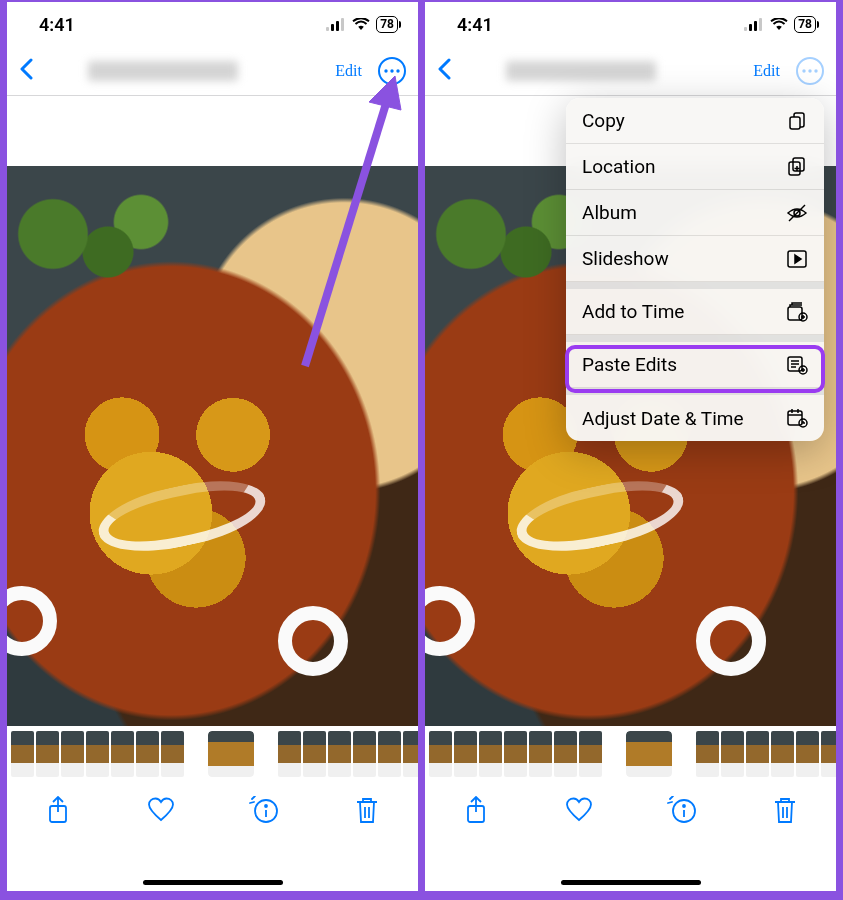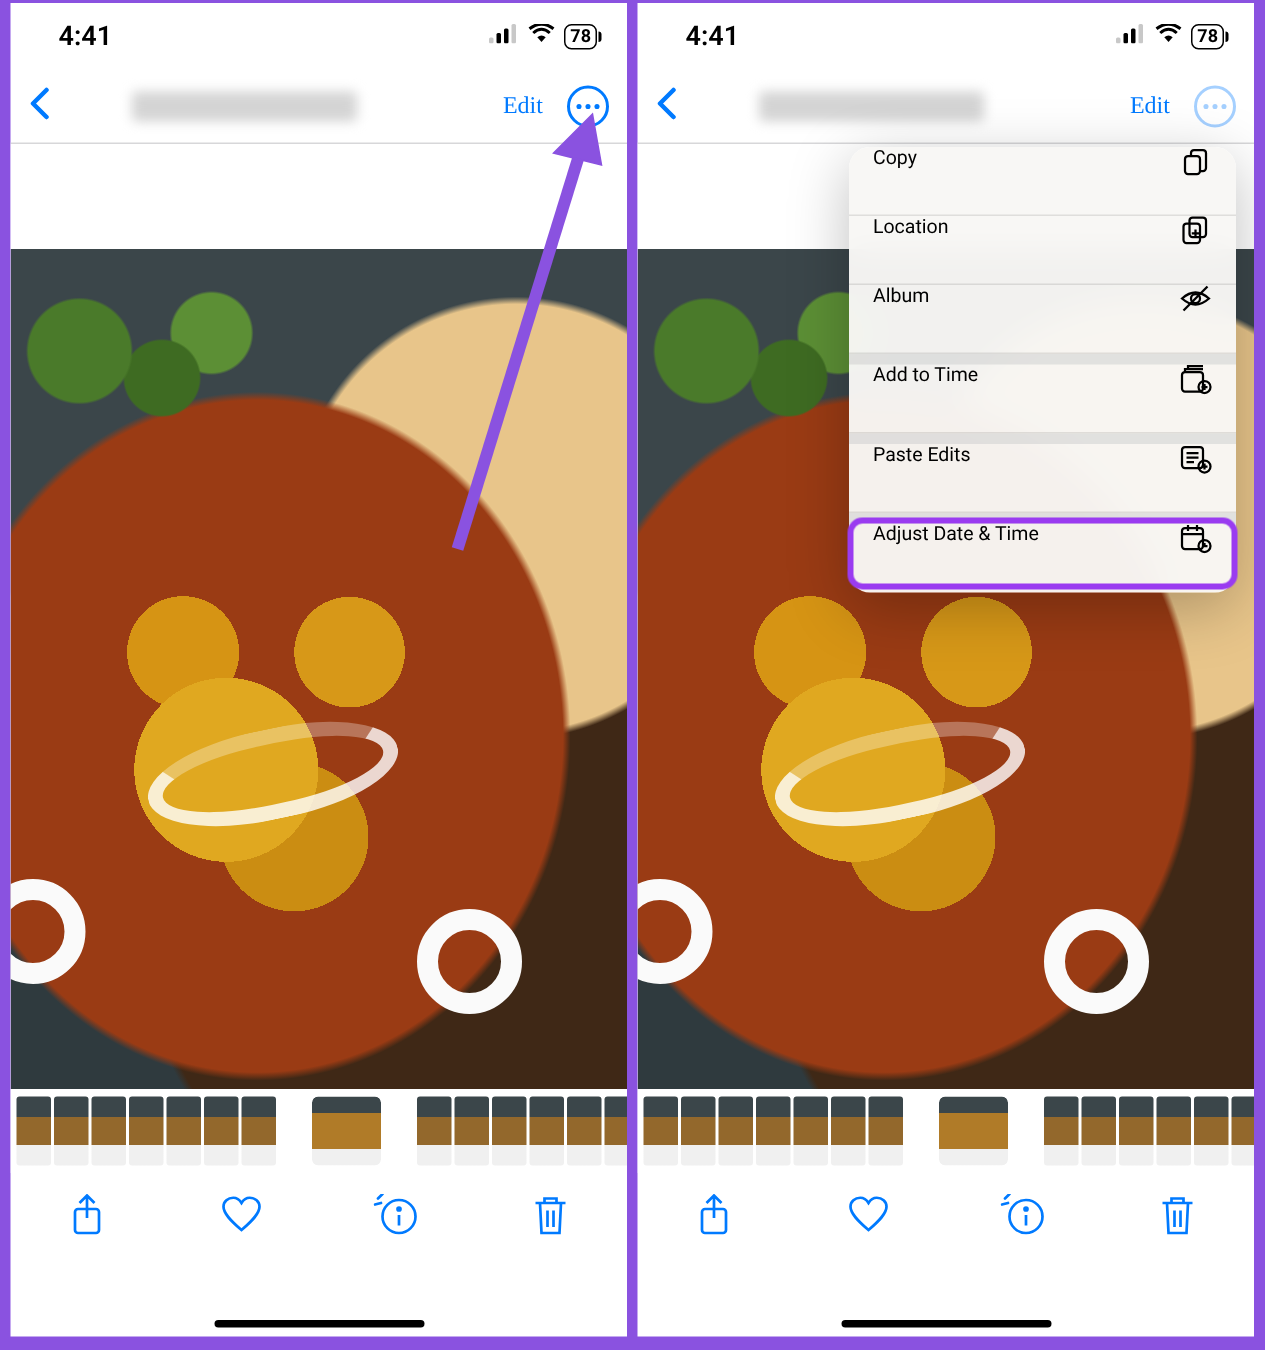"78" .status .right { align-items: flex-start -> center }
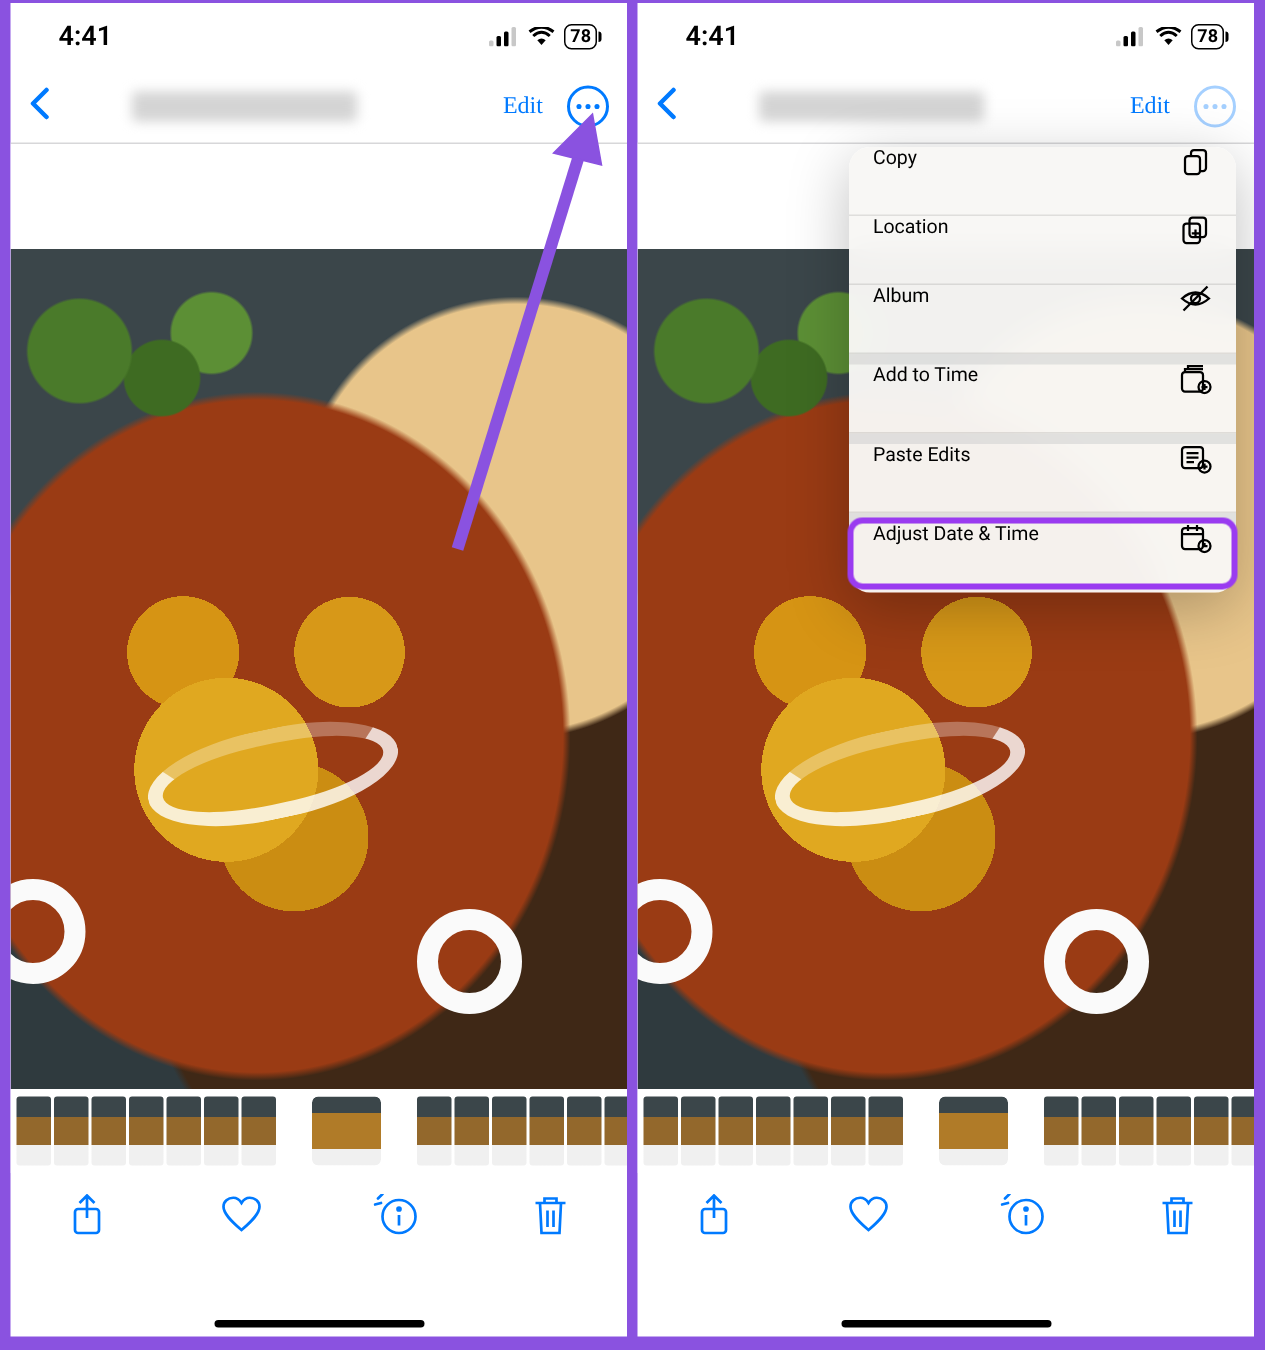"Copy" .menu-row { align-items: flex-start -> center; font-size: 13px -> 19px }
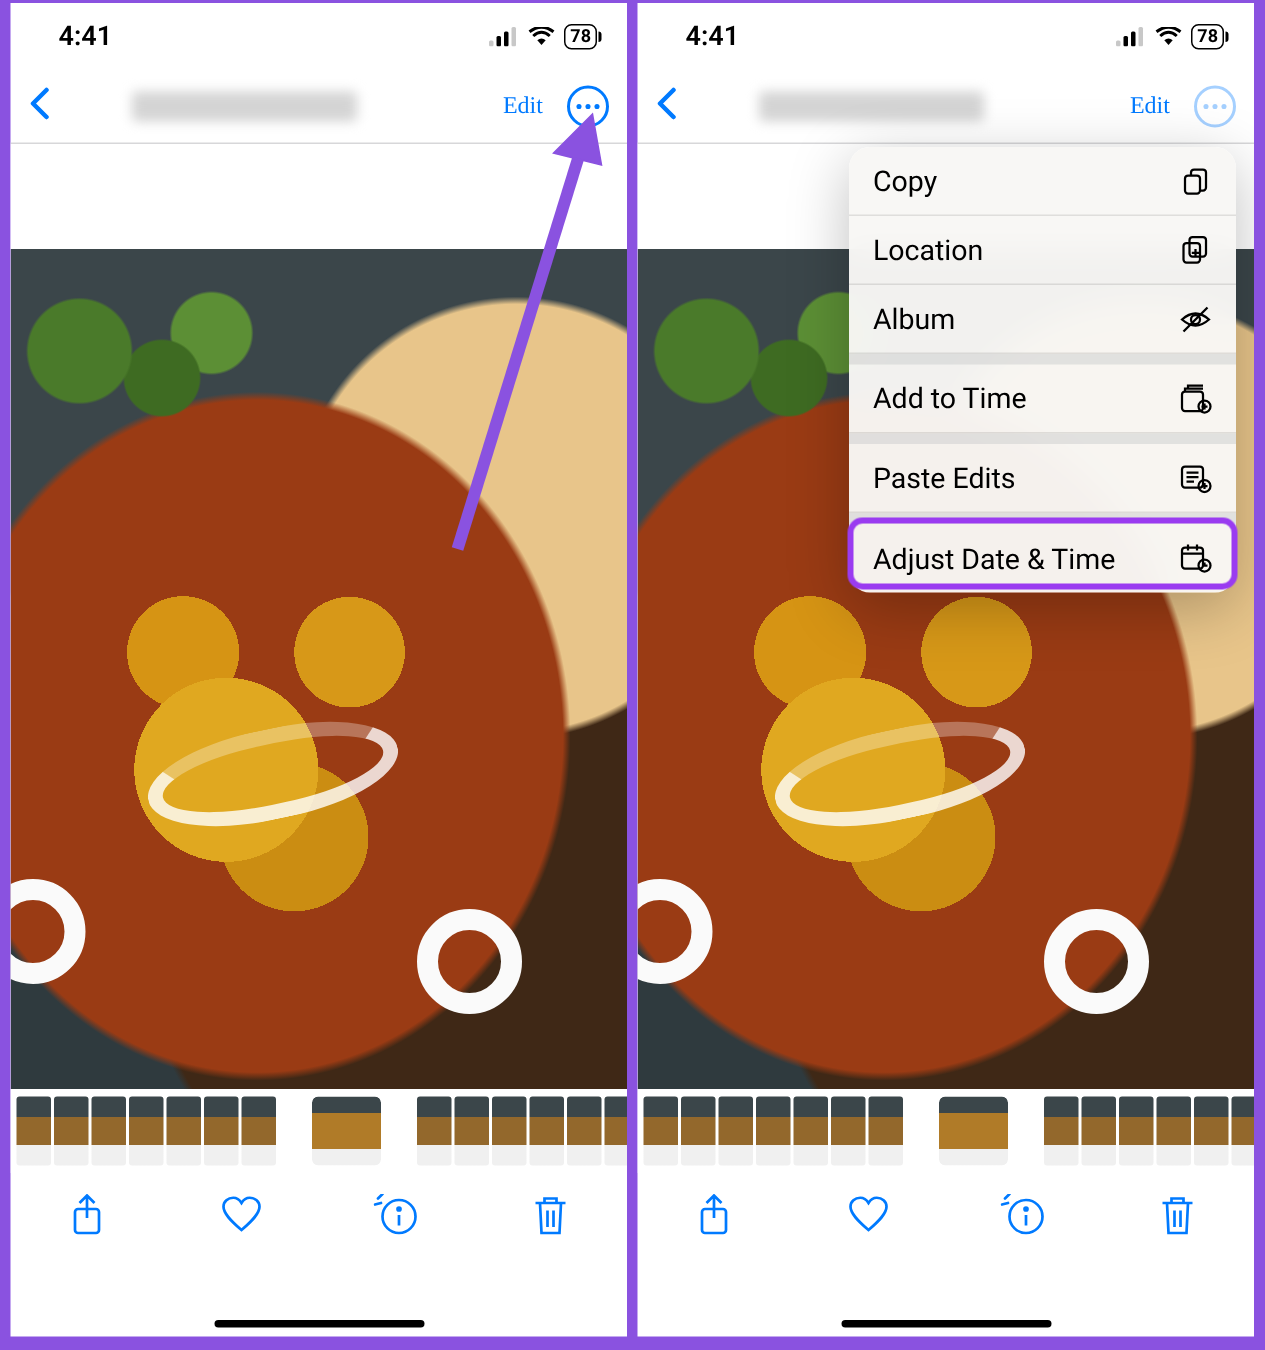"Slideshow" div.menu-row { html: none -> <div> <span>Slideshow</span> <span> <svg> <rect></rect> <path></path> </svg> </span> </div> }
